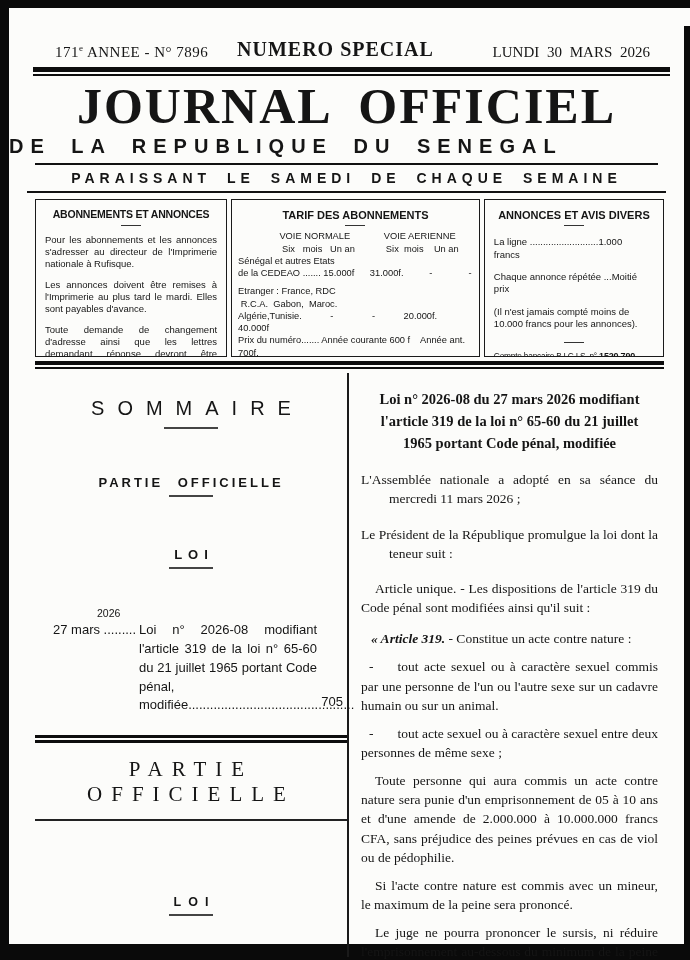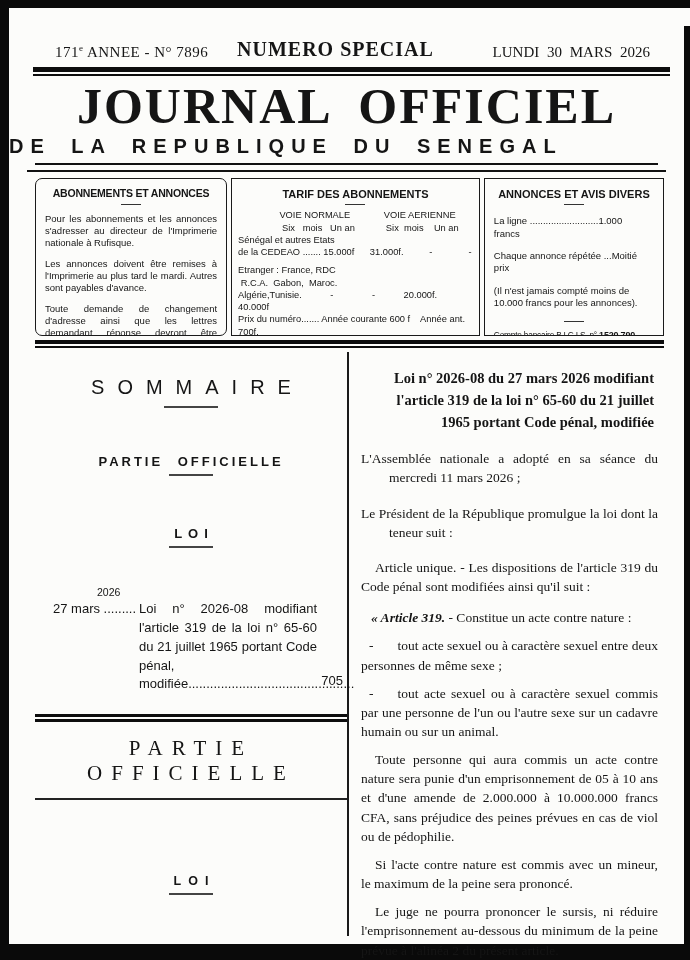"PARAISSANT LE SAMEDI DE CHAQUE" div.mast-tag { html: none -> <div>PARAISSANT LE SAMEDI DE CHAQUE SEMAINE</div> }
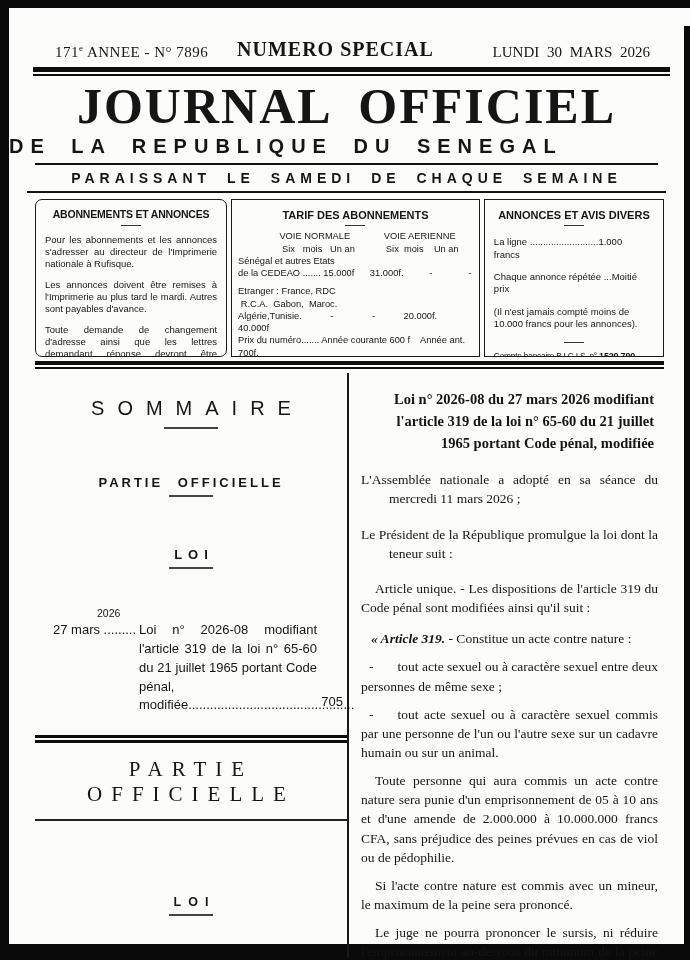"ABONNEMENTS ET ANNONCES" .ibox1 { border-radius: 7px -> none }
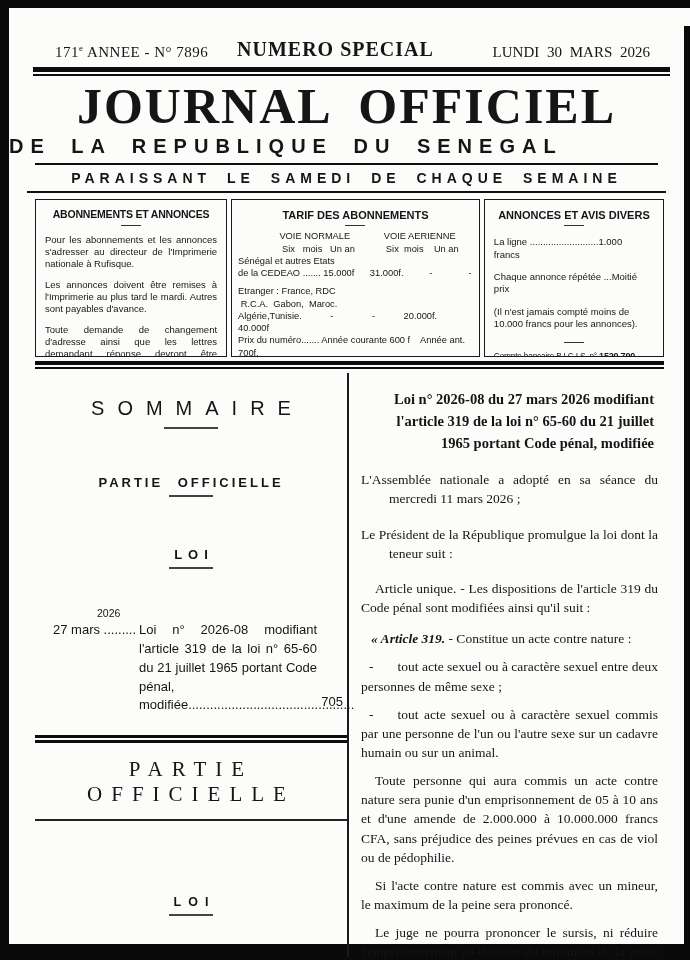"Les annonces doivent être remises" p { text: Autres -> Elles }
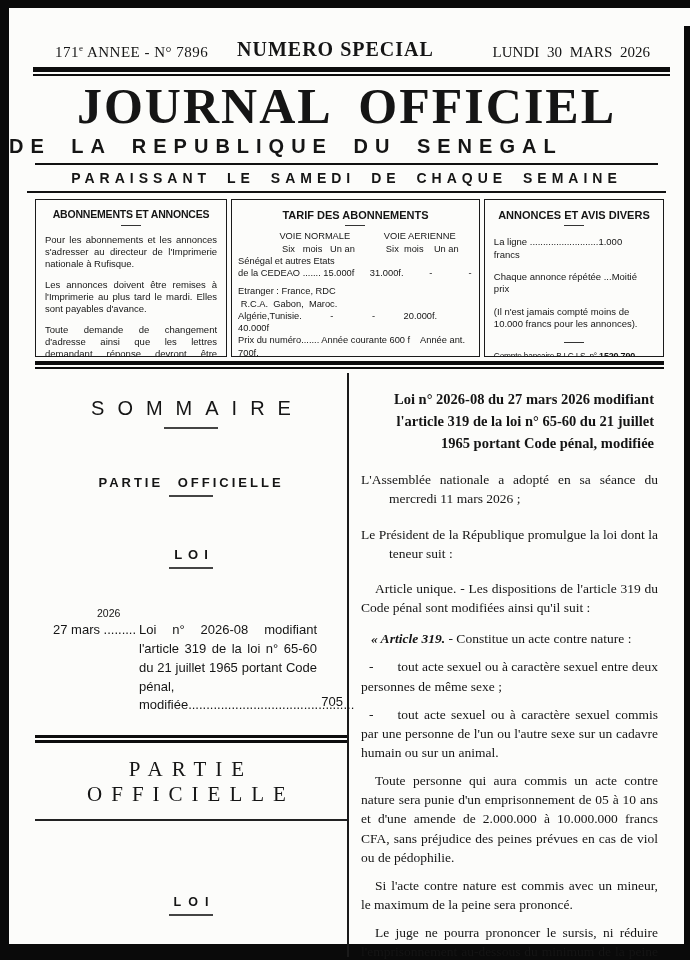"Loi n° 2026-08 du 27" .art-title { text-align: right -> center }
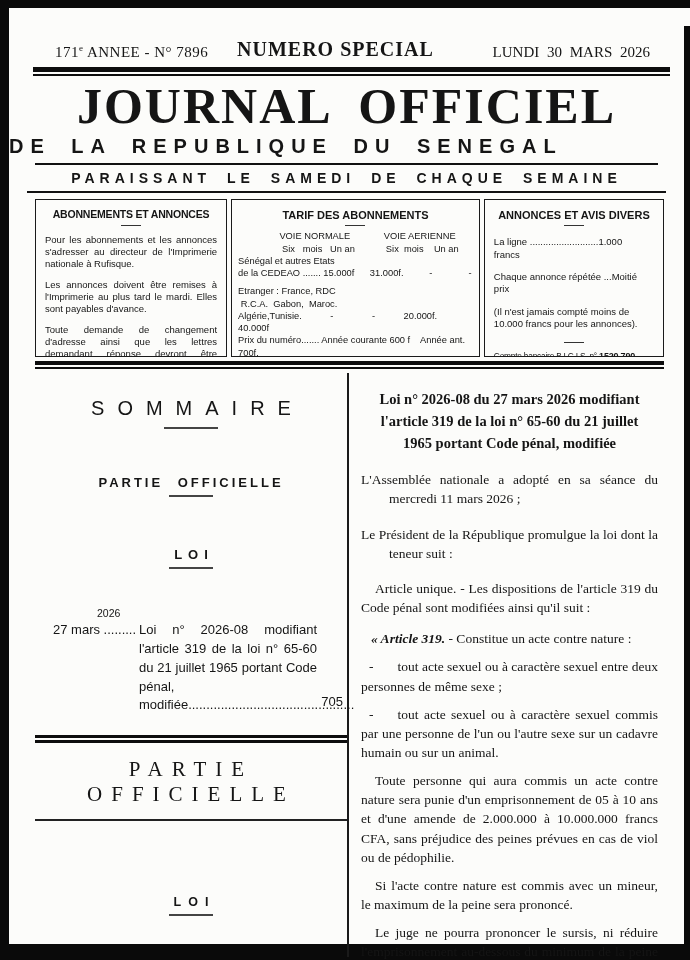"- tout acte sexuel ou" p.p-bullet { order: before "- tout acte sexuel ou à caractère sexuel commis" -> after "- tout acte sexuel ou à caractère sexuel commis" }
